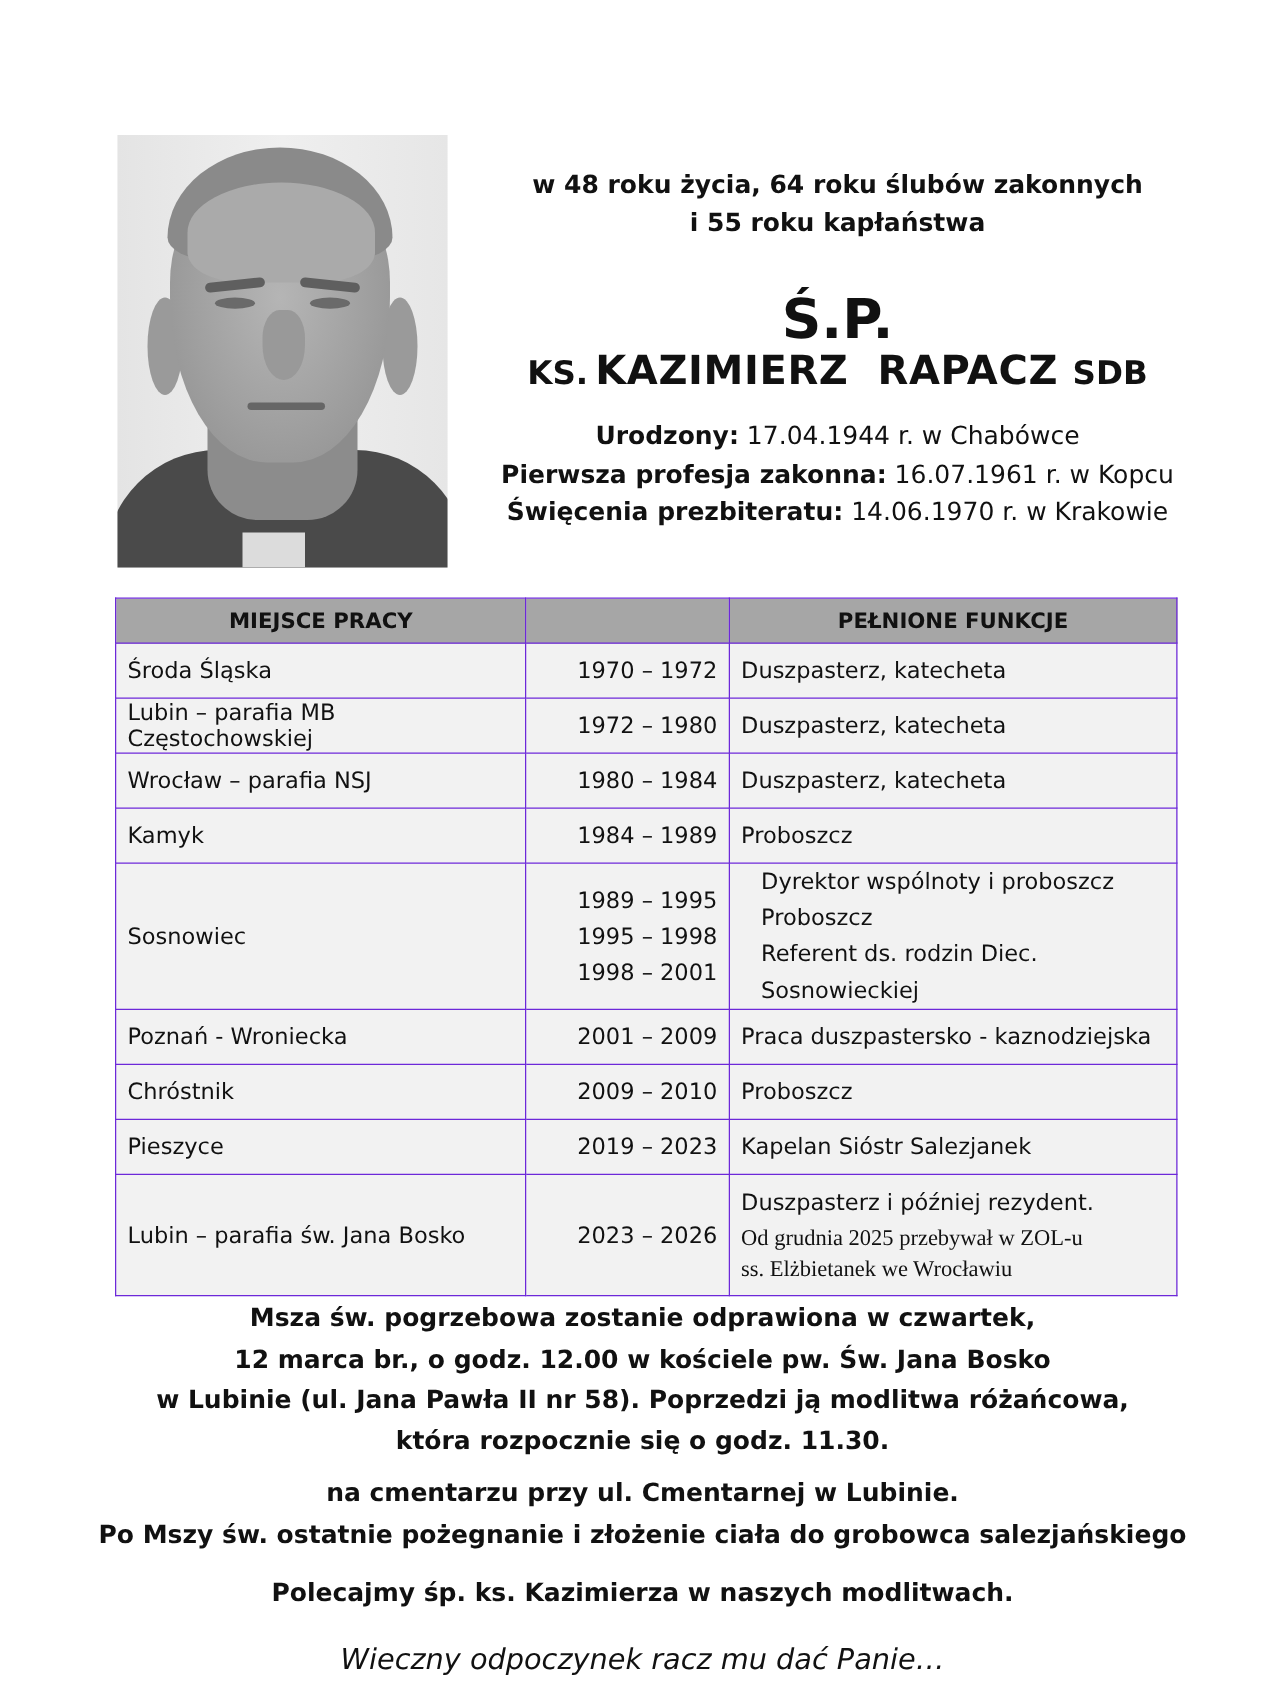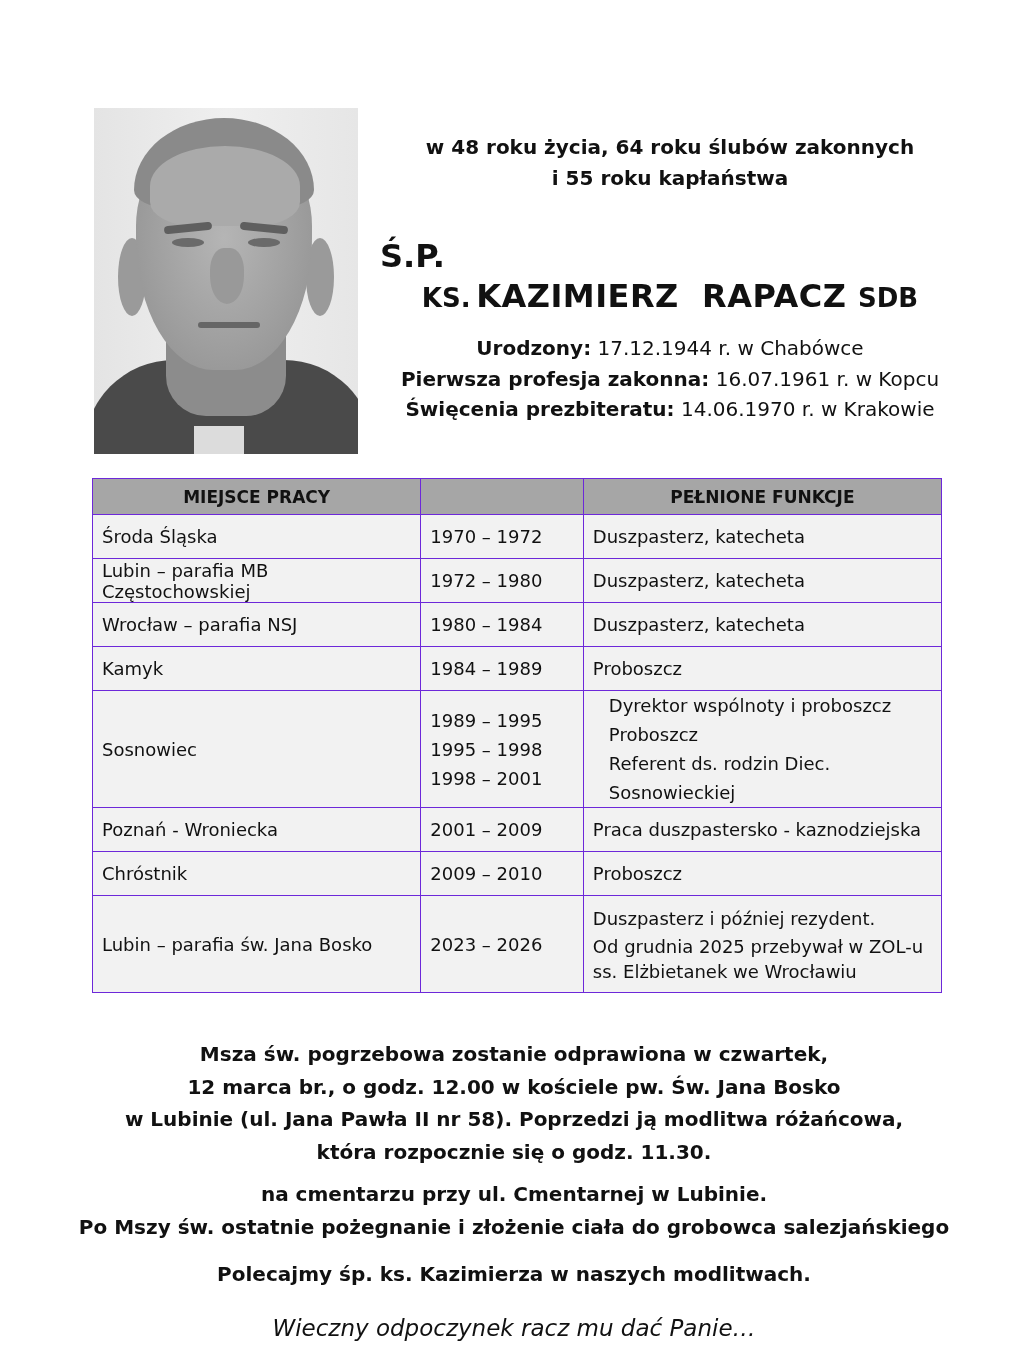"Ś.P." .sp { font-size: 32px -> 44px; text-align: left -> center }
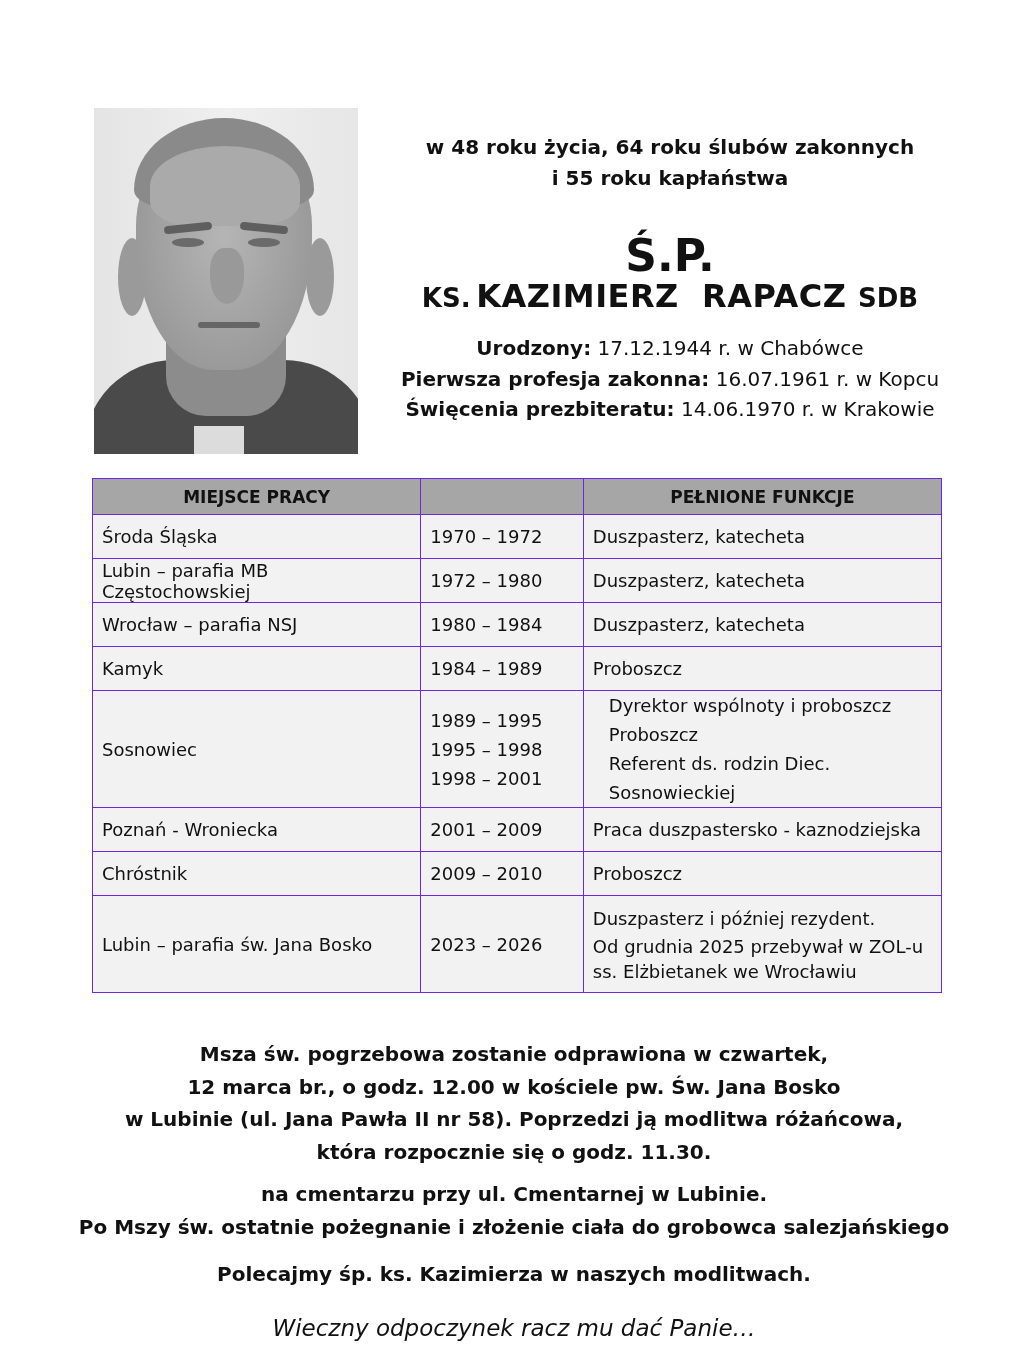"17.12.1944 r. w Chabówce" span { text: 17.12.1944 -> 17.04.1944 }
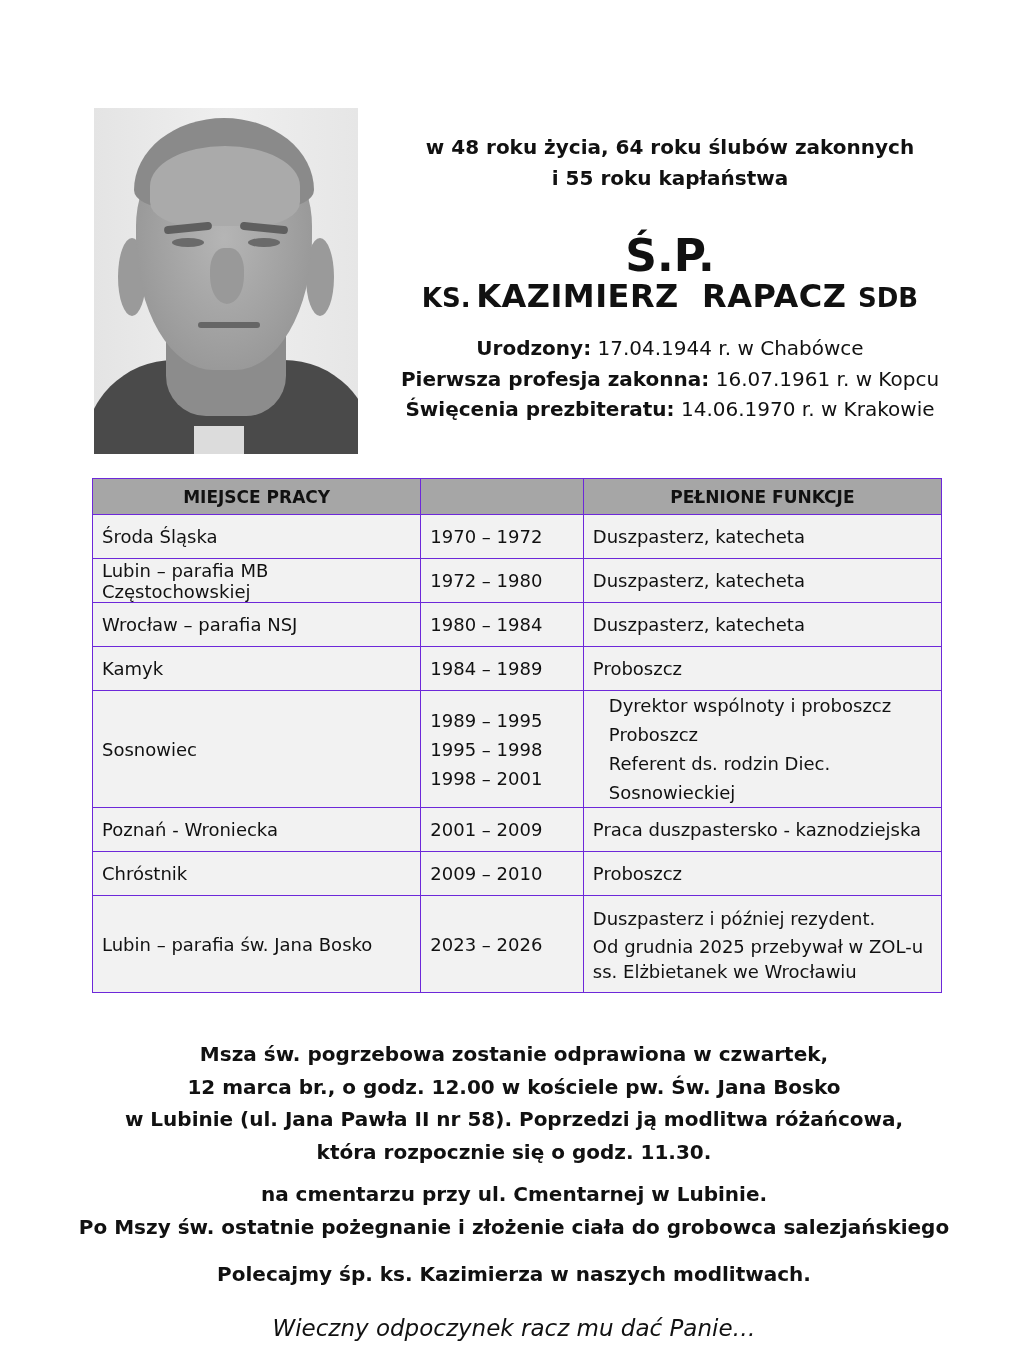"1970 – 1972" .table td.col-years { text-align: left -> right }
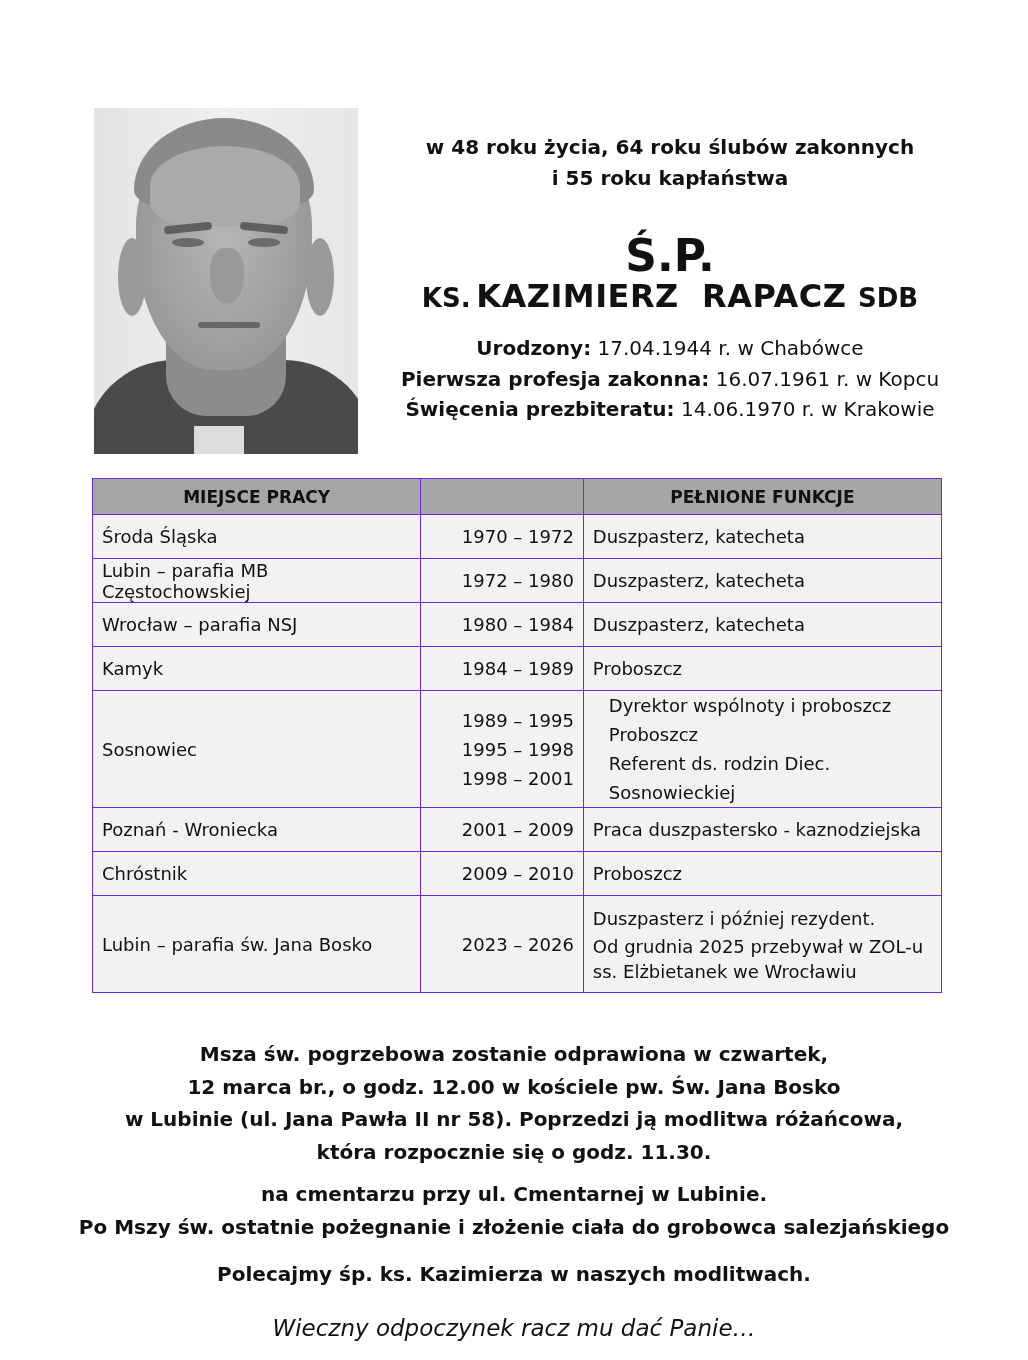"Pieszyce" tr { html: none -> <tr> <td>Pieszyce</td> <td>2019 – 2023</td> <td>Kapelan Sióstr Salezjanek</td> </tr> }
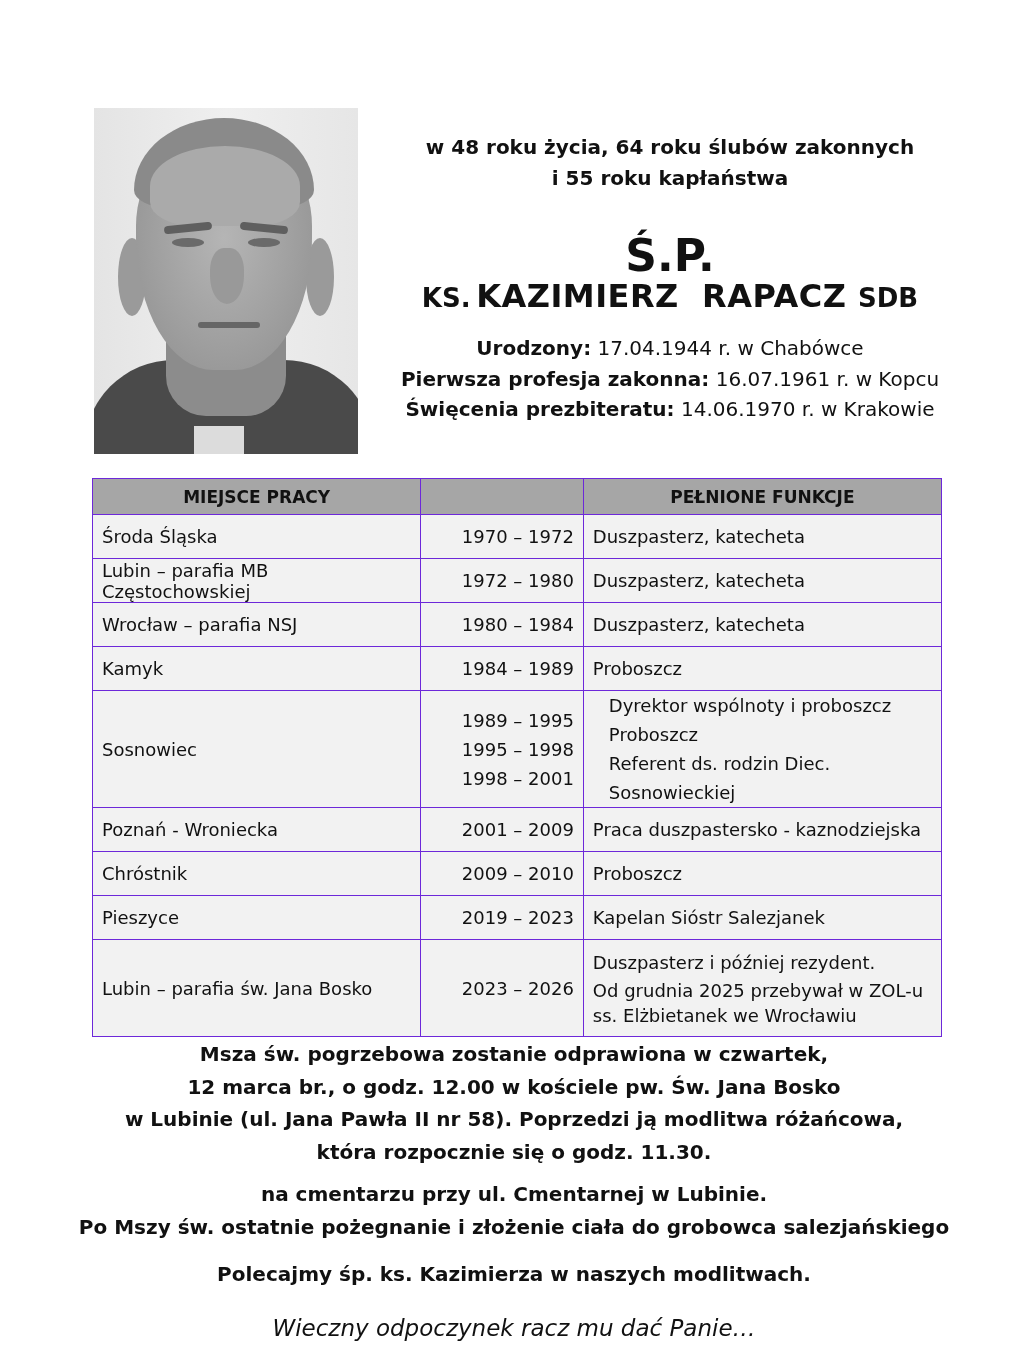"Od grudnia 2025 przebywał w" .last-func .l2 { font-family: none -> Liberation Serif, serif }
